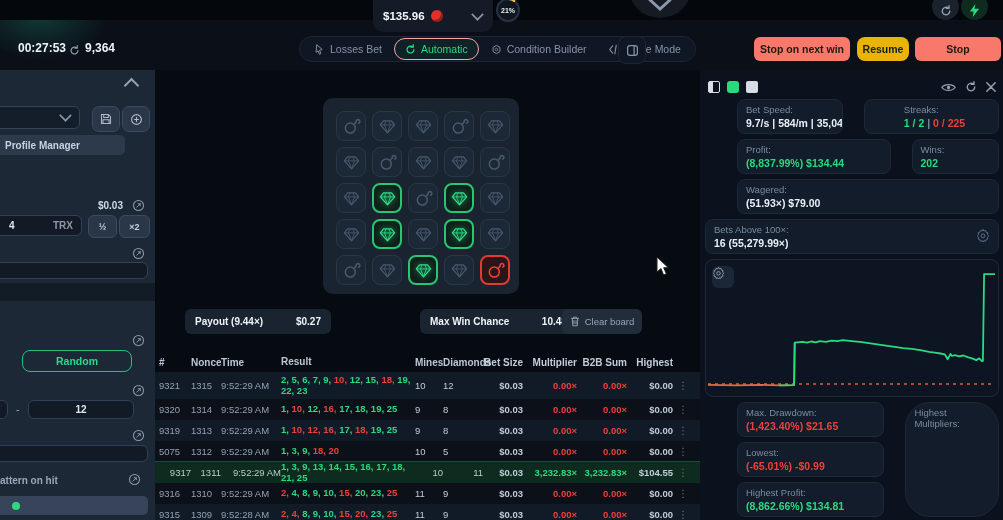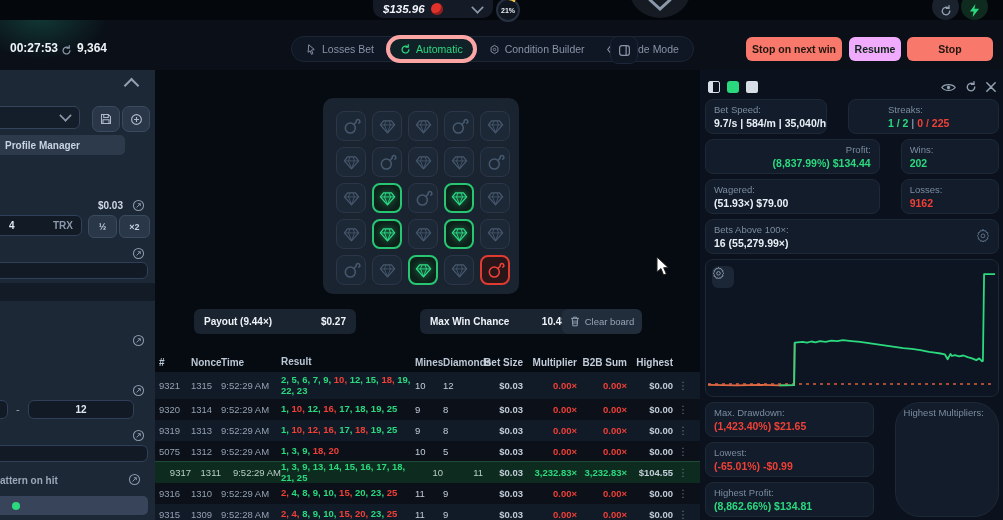"$135.96" .balance-pill { font-style: italic -> none; height: 18px -> 32px }
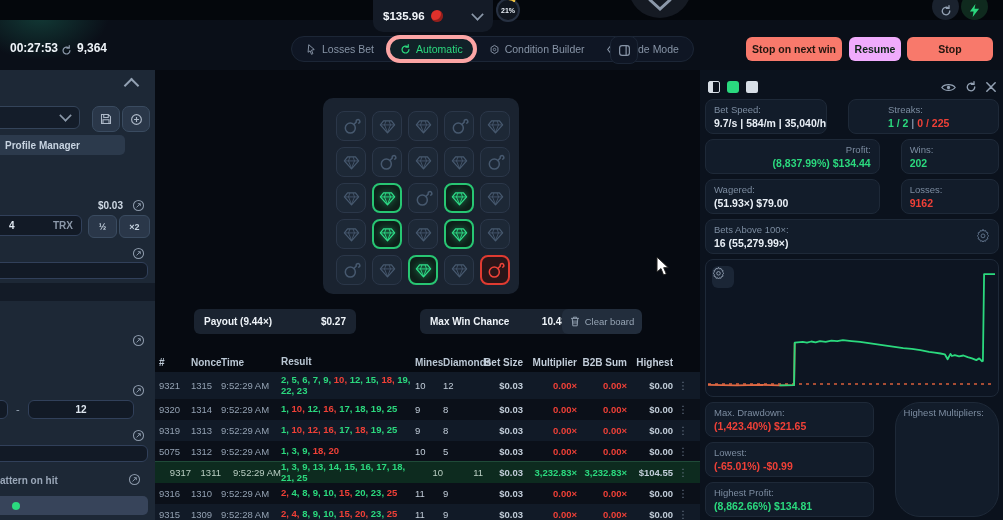"00:27:53" .controlbar { left: 8px -> 16px }
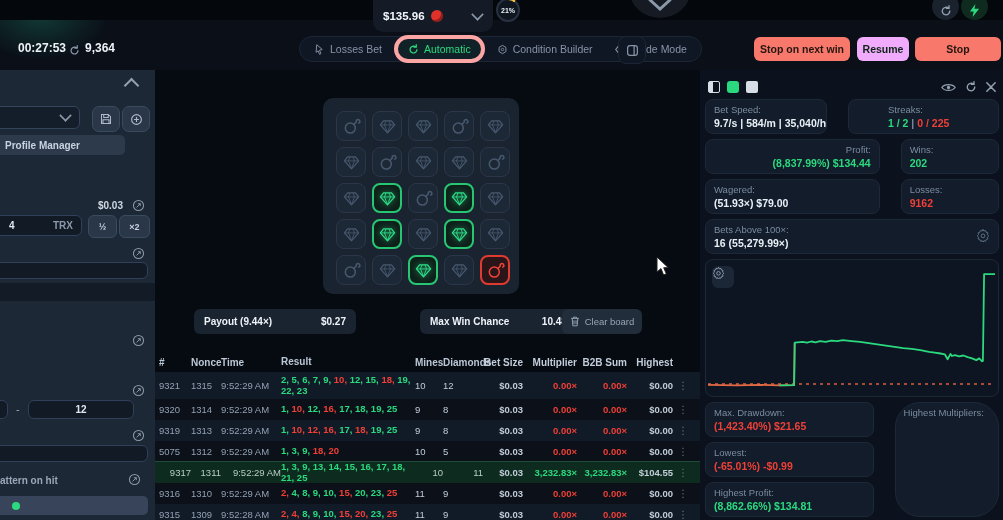"Automatic" .tab.active { border: 4px solid #fca5a5 -> 1px solid #fca5a5 }
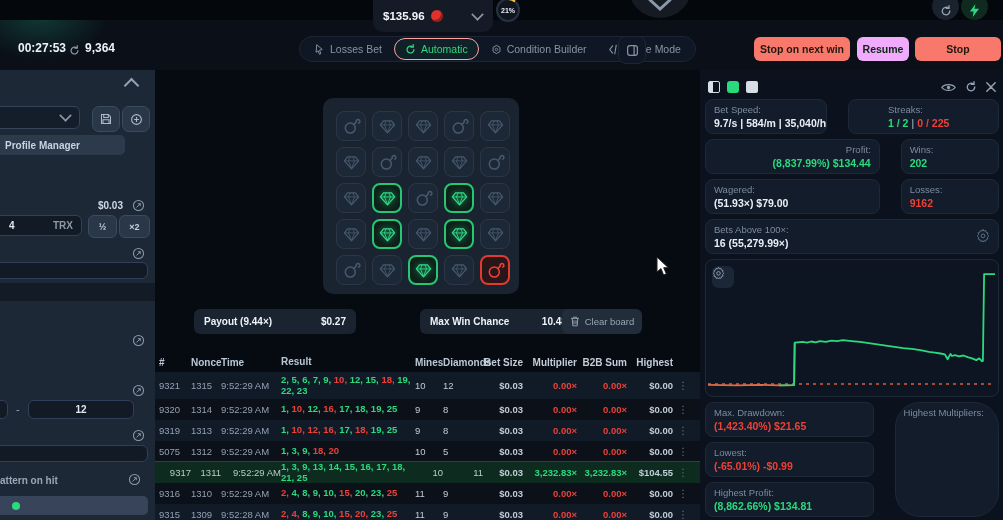"Resume" .btn-green { background: #f0abfc -> #eab308; border-radius: none -> 8px }
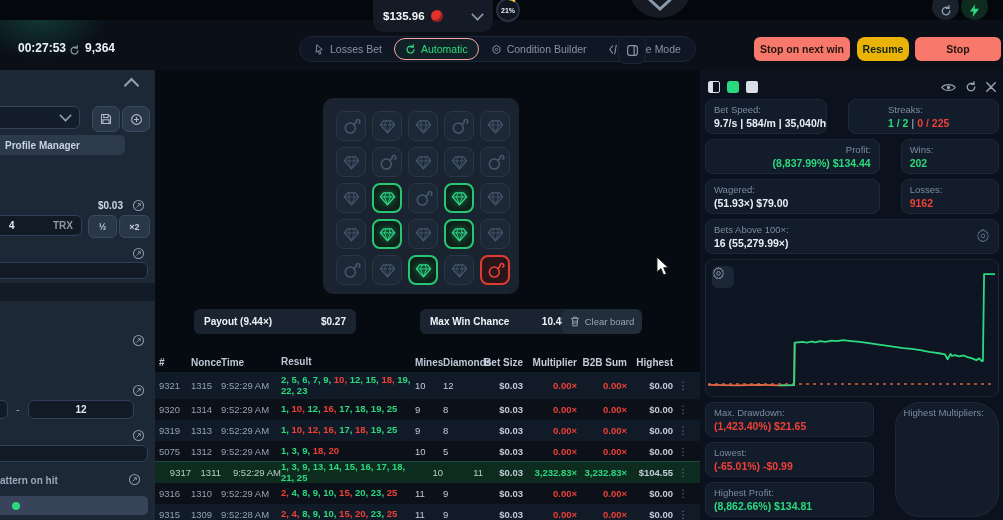"Bet Speed:" .crow { margin-left: none -> 32px }
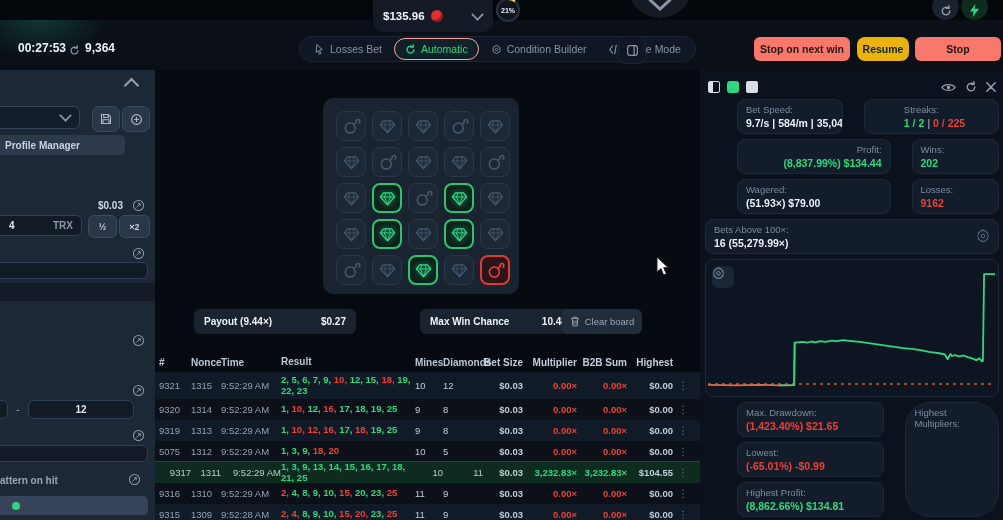"Profit:" div.card { text-align: right -> none }
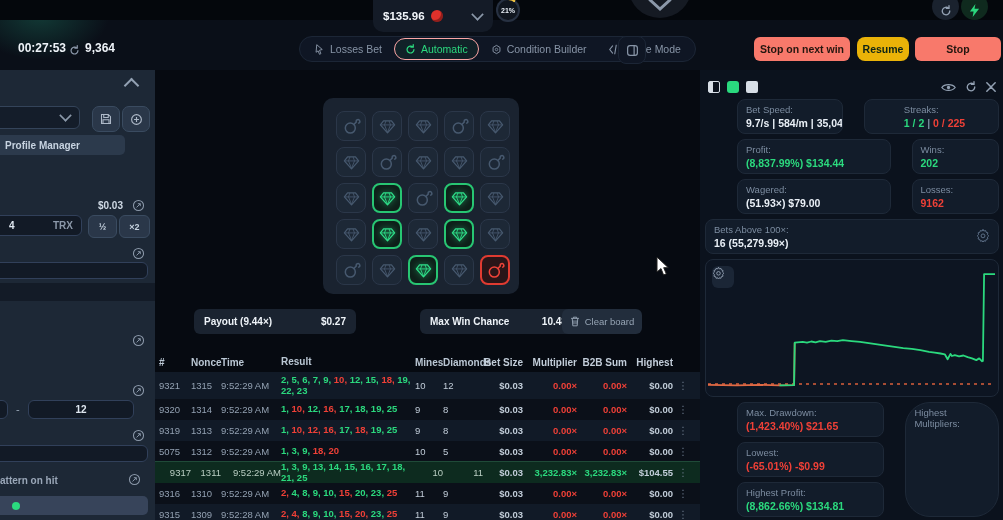"Losses:" div.card { html: <div> <div>Losses:</div> <div>9162</div> </div> -> none }
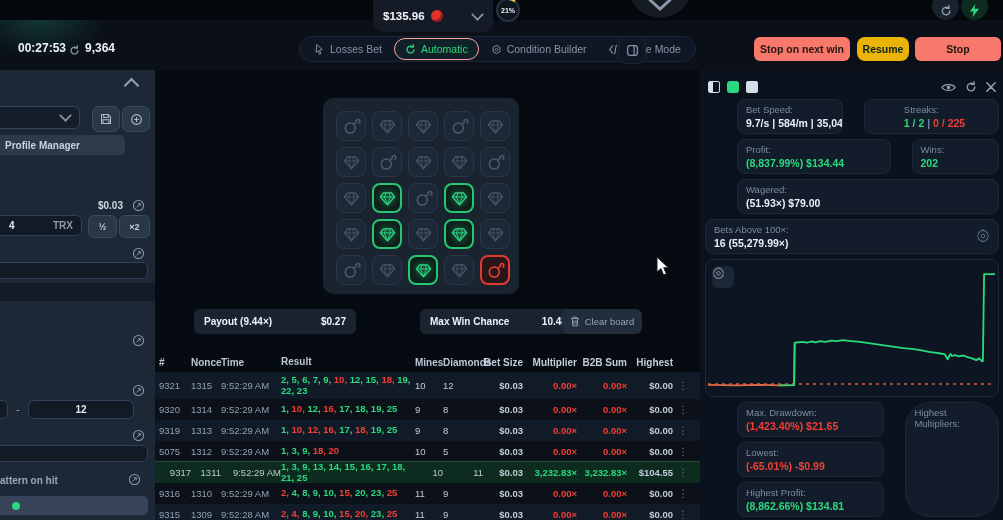"Payout (9.44×)" div.pill { left: 39px -> 30px; width: 162px -> 146px }
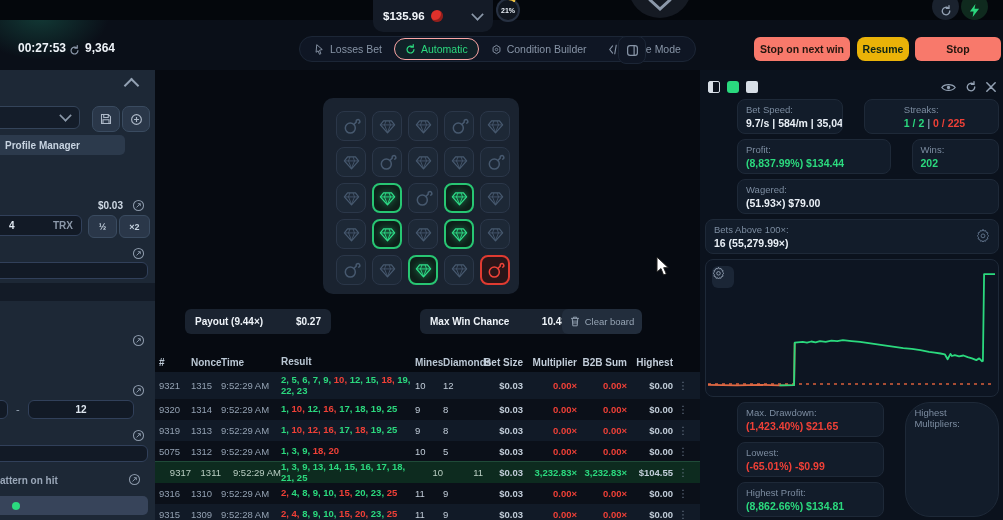"Random" button.random-btn { html: none -> <button>Random</button> }
